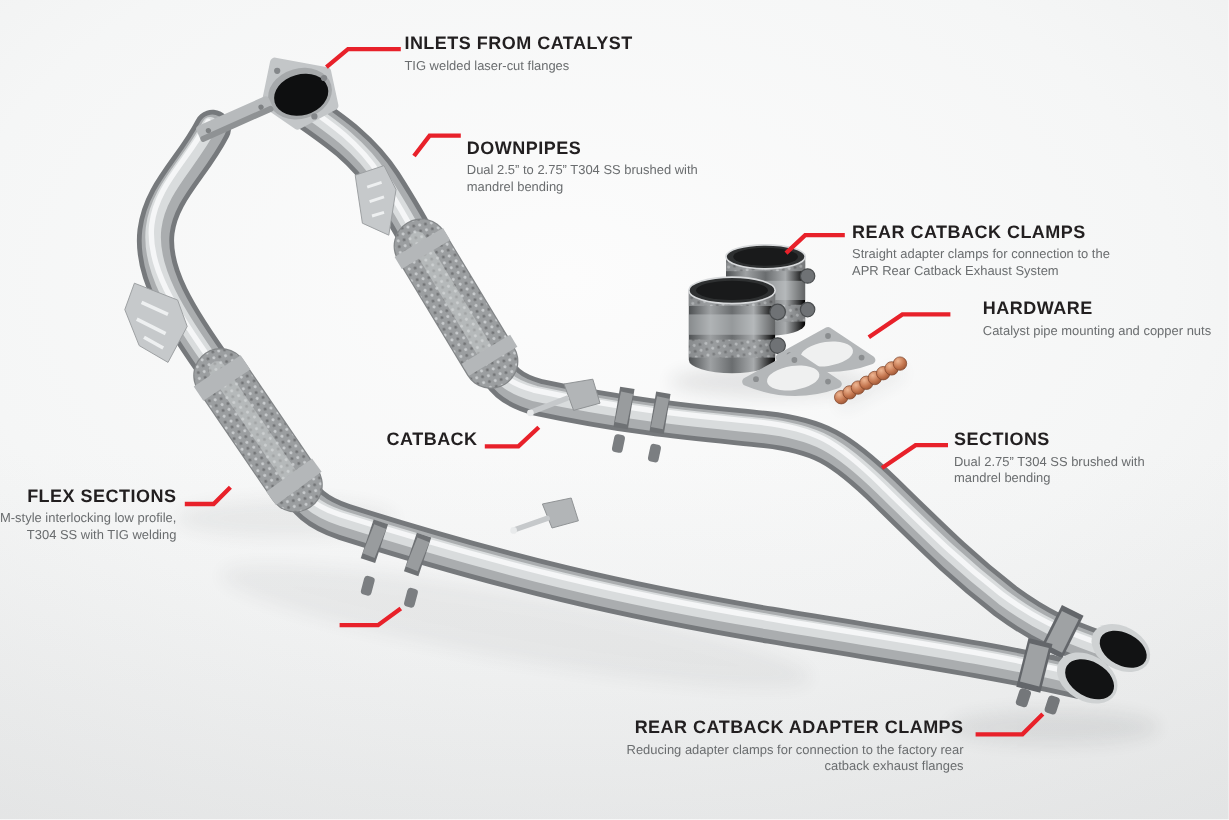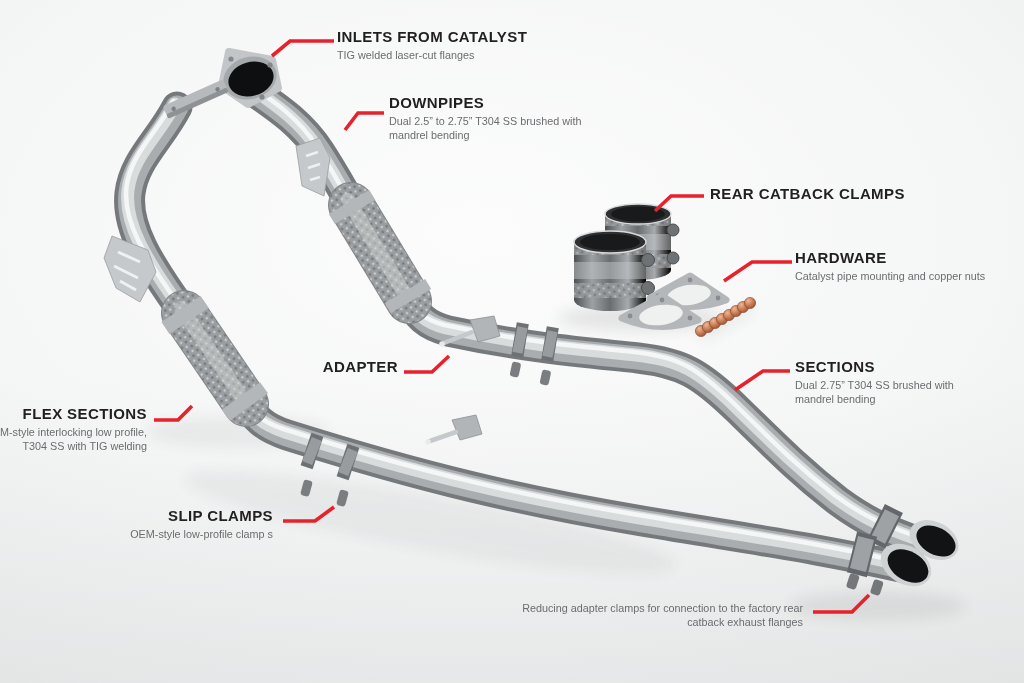"DOWNPIPES" #co-downpipes { top: 95px -> 116px }
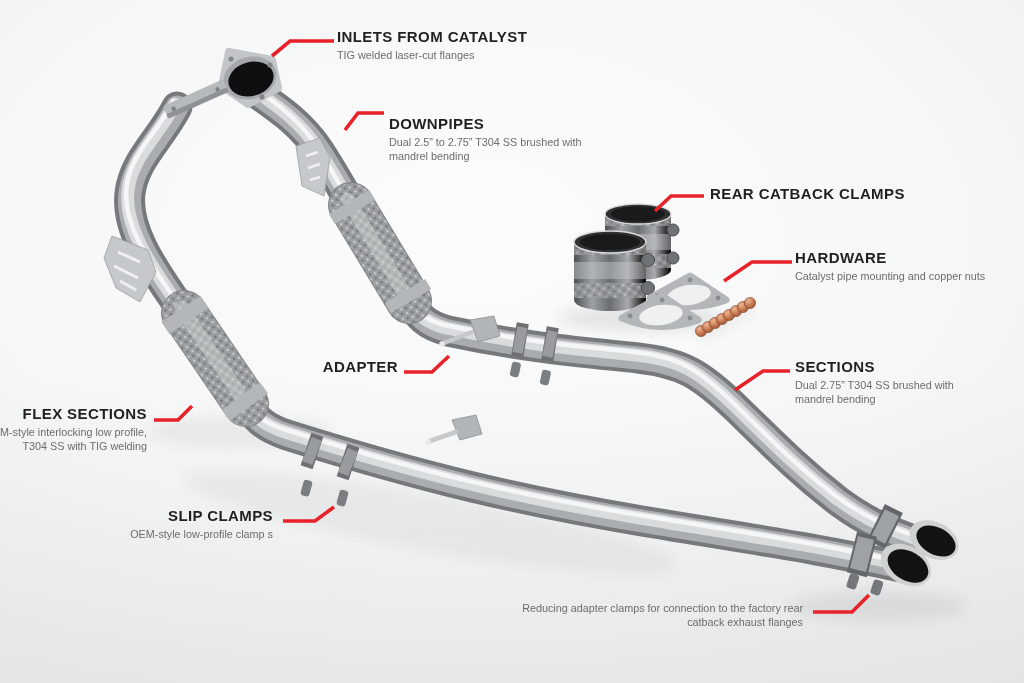"Straight adapter clamps for connection" div.callout-desc { html: none -> <div> <span>Straight adapter clamps for connection to the</span> <span>APR Rear Catback Exhaust System</span> </div> }
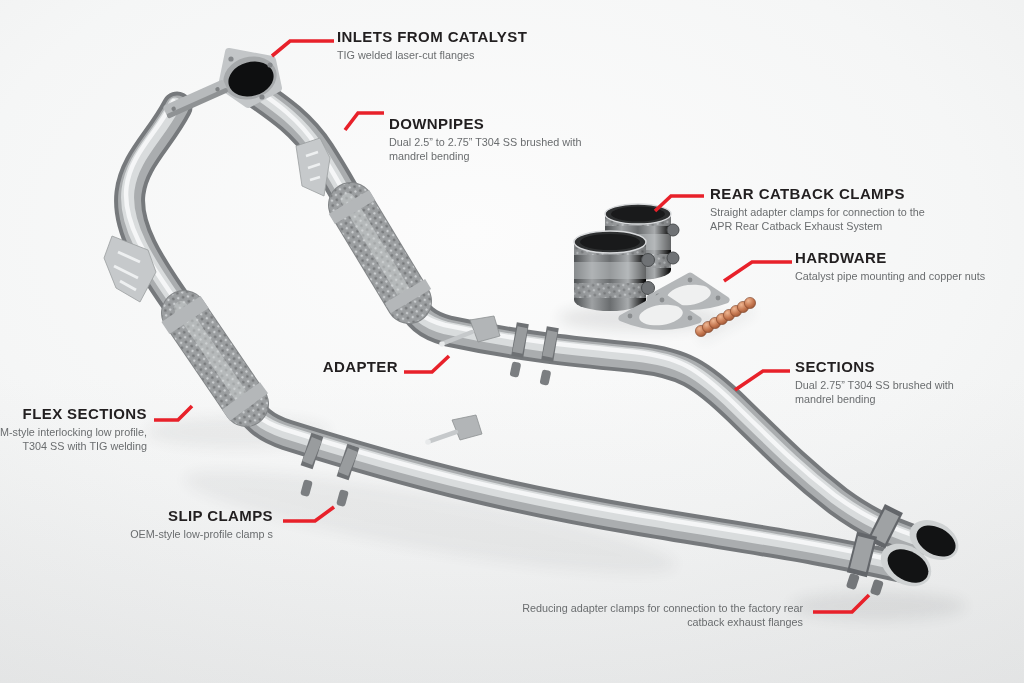"HARDWARE" #co-hardware { left: 795px -> 819px }
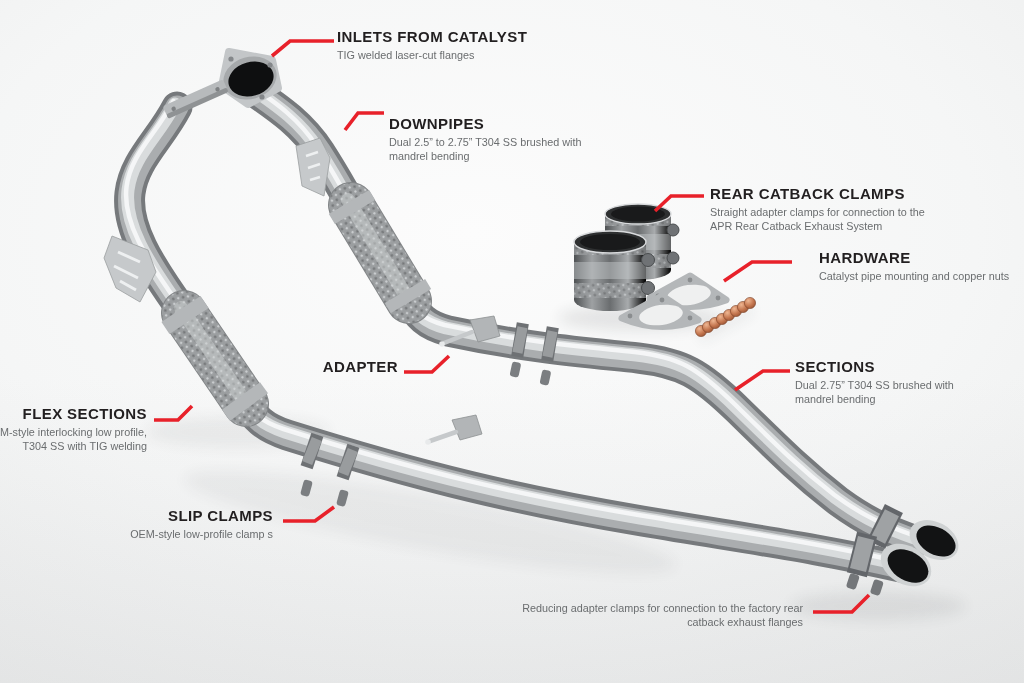"ADAPTER" div.callout-title { text: ADAPTER -> CATBACK }
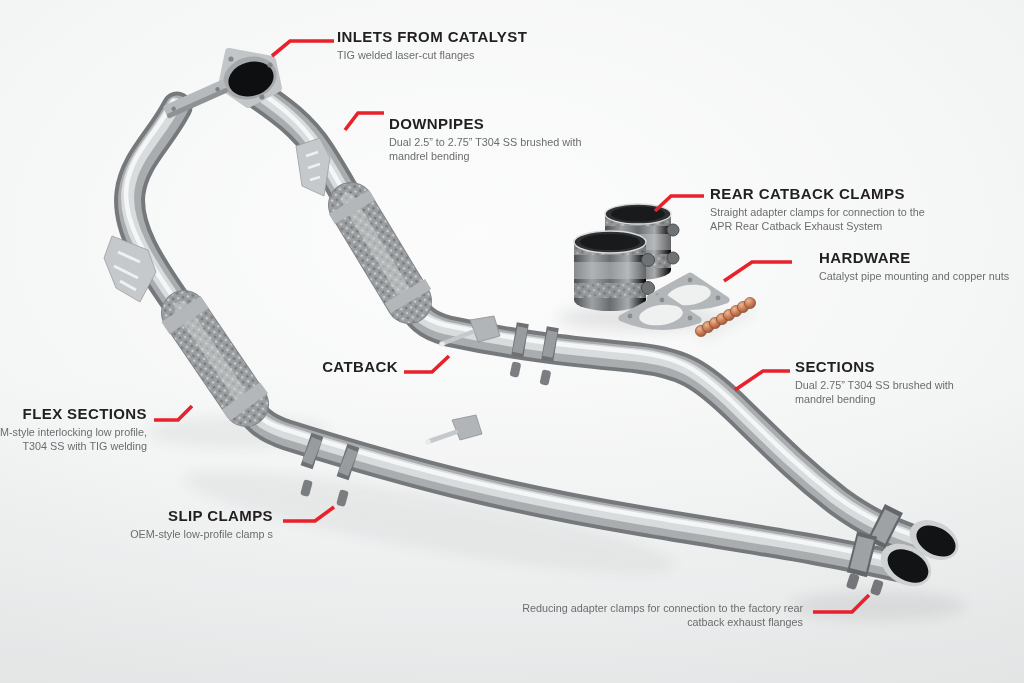"SLIP CLAMPS" div.callout { html: <div> <div>SLIP CLAMPS</div> <div> <span>OEM-style low-profile clamp s</span> </div> </div> -> none }
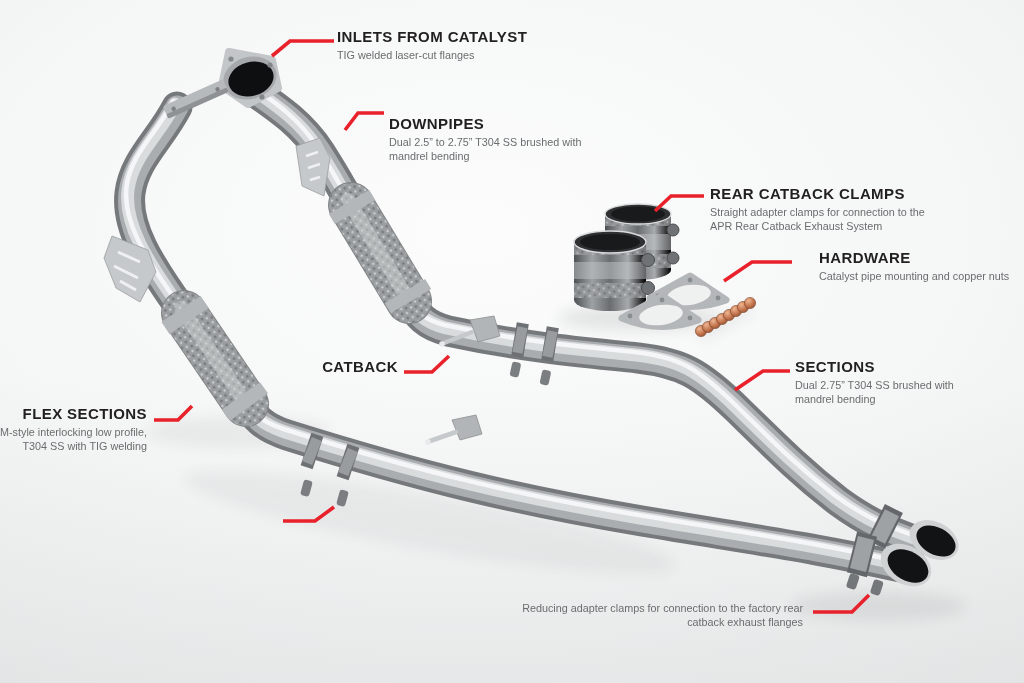"REAR CATBACK ADAPTER CLAMPS" div.callout-title { html: none -> <div>REAR CATBACK ADAPTER CLAMPS</div> }
